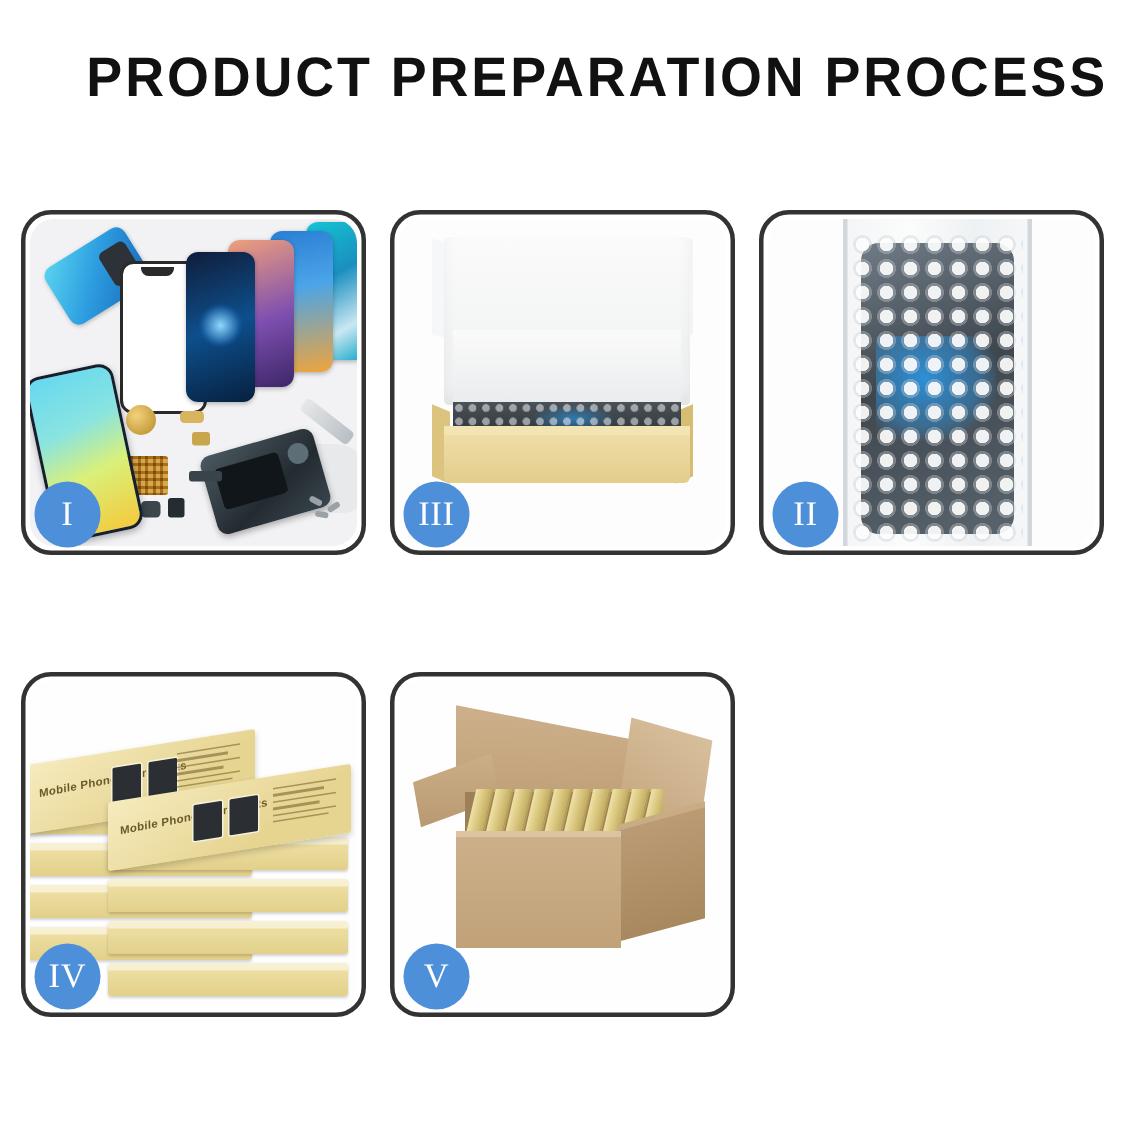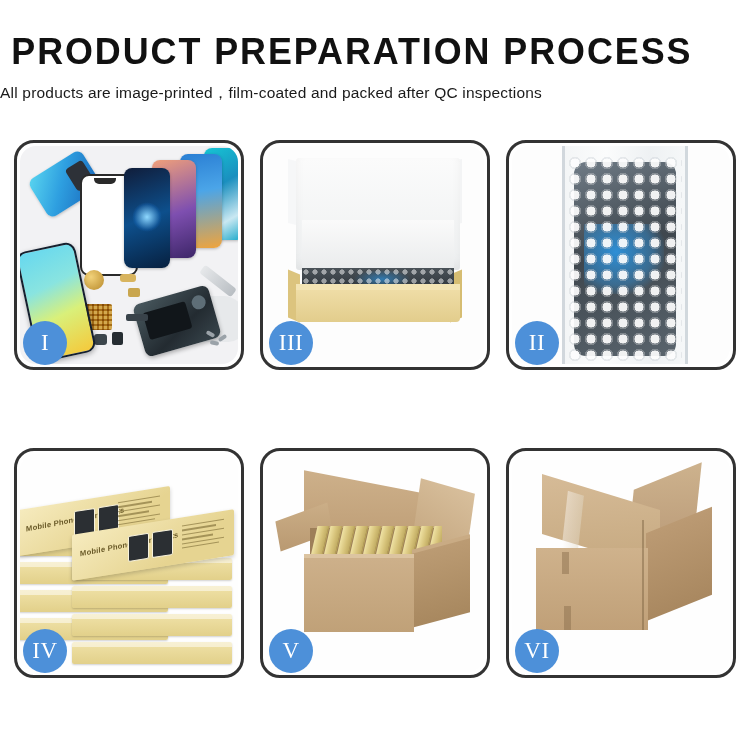"PRODUCT PREPARATION PROCESS" .header { text-align: left -> right }
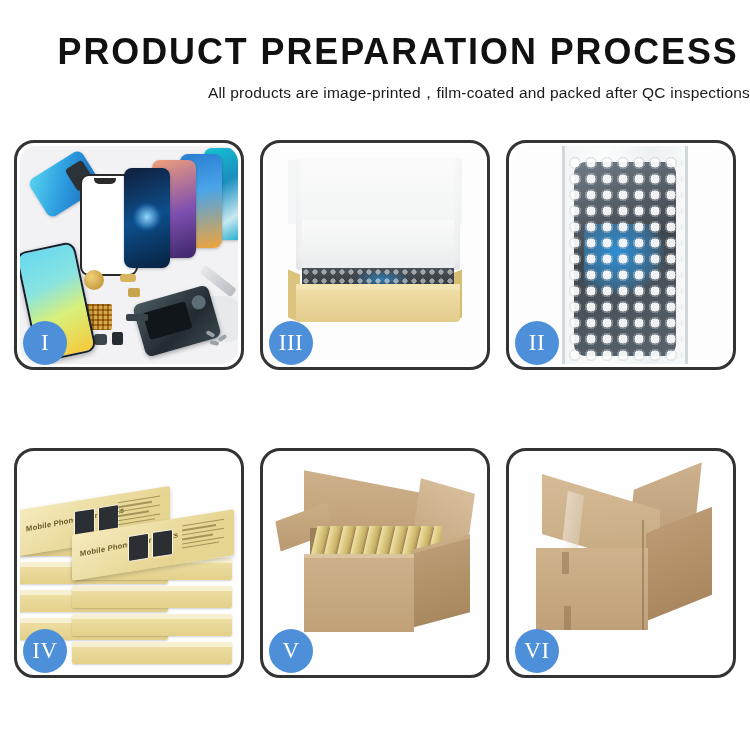"All products are" div.subtitle { html: <div>All products are image-printed，film-coated and packed after QC inspections</div> -> none }
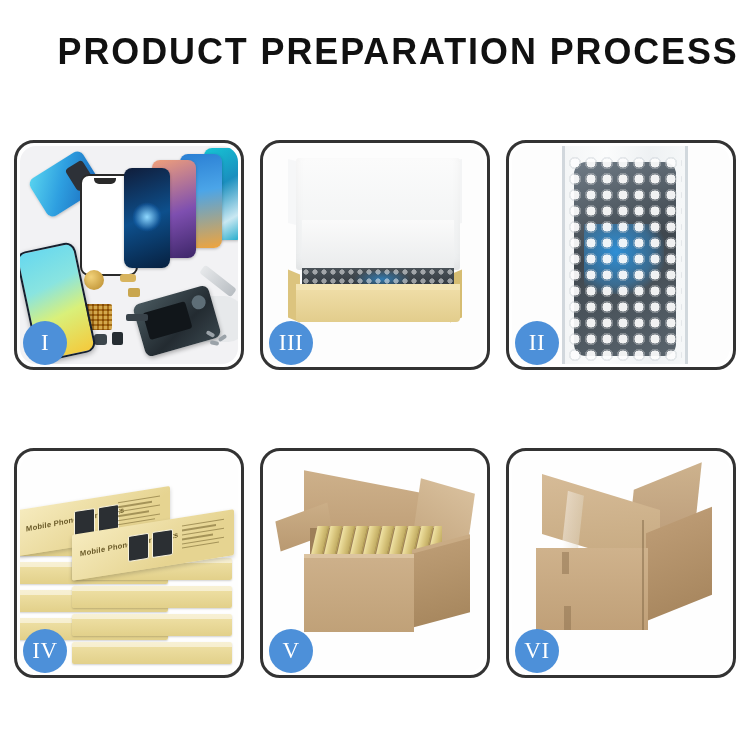"VI" div.panel { html: <div> <div> <div></div> <div></div> <div></div> <div></div> <div></div> <div></div> <div></div> <div></div> <div></div> </div> <div>VI</div> </div> -> none }
